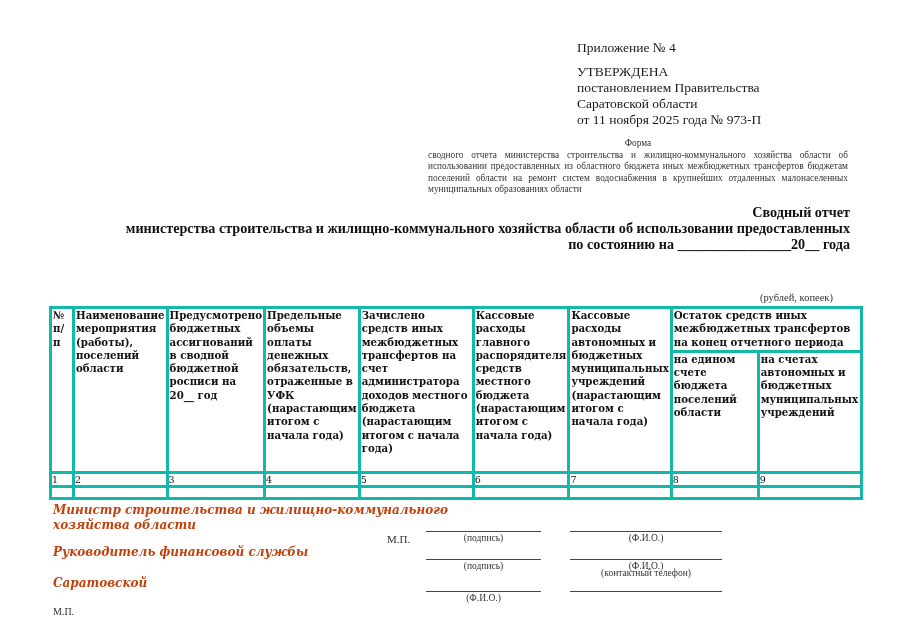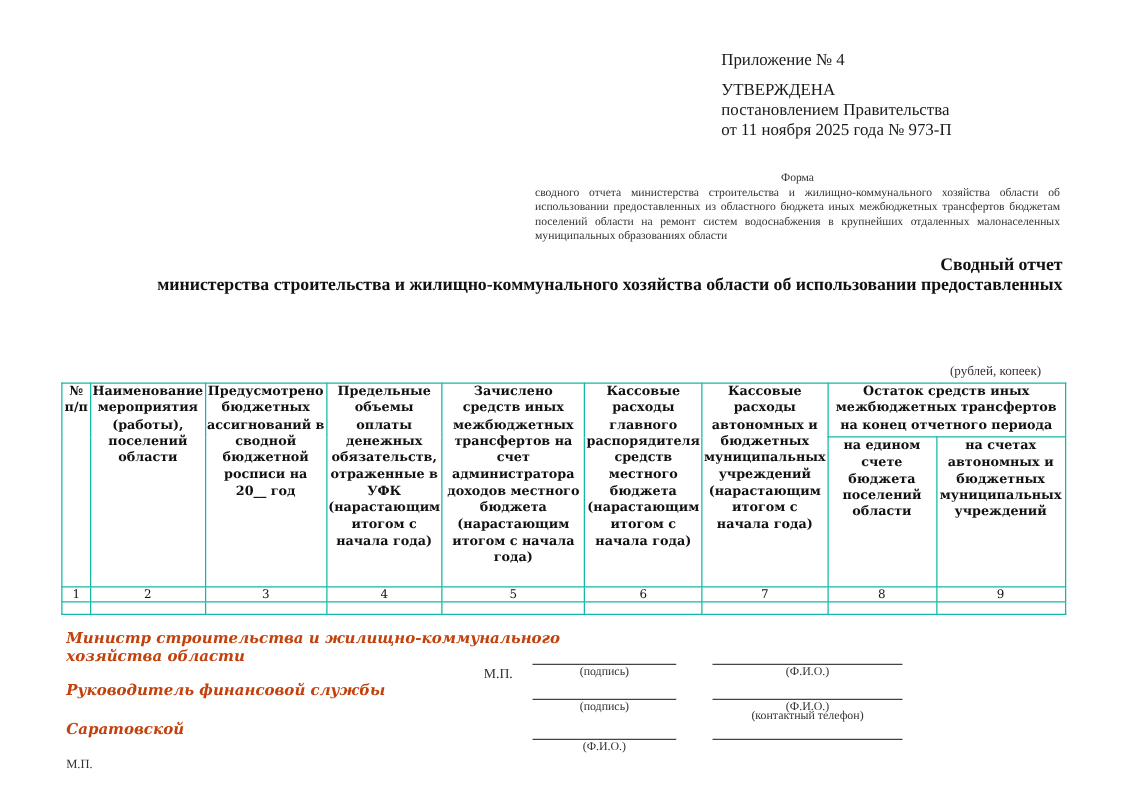"Саратовской области" div { html: none -> <div>Саратовской области</div> }
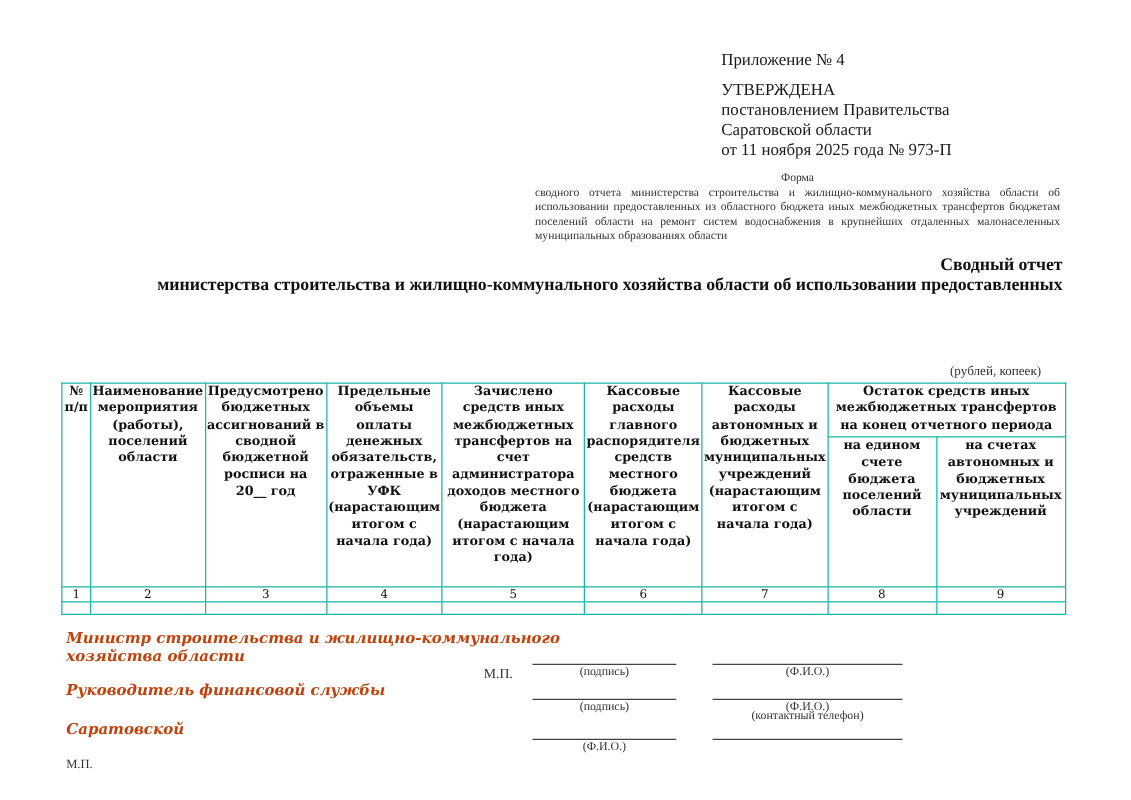"по состоянию на ________________20__" div { html: none -> <div>по состоянию на ________________20__ года</div> }
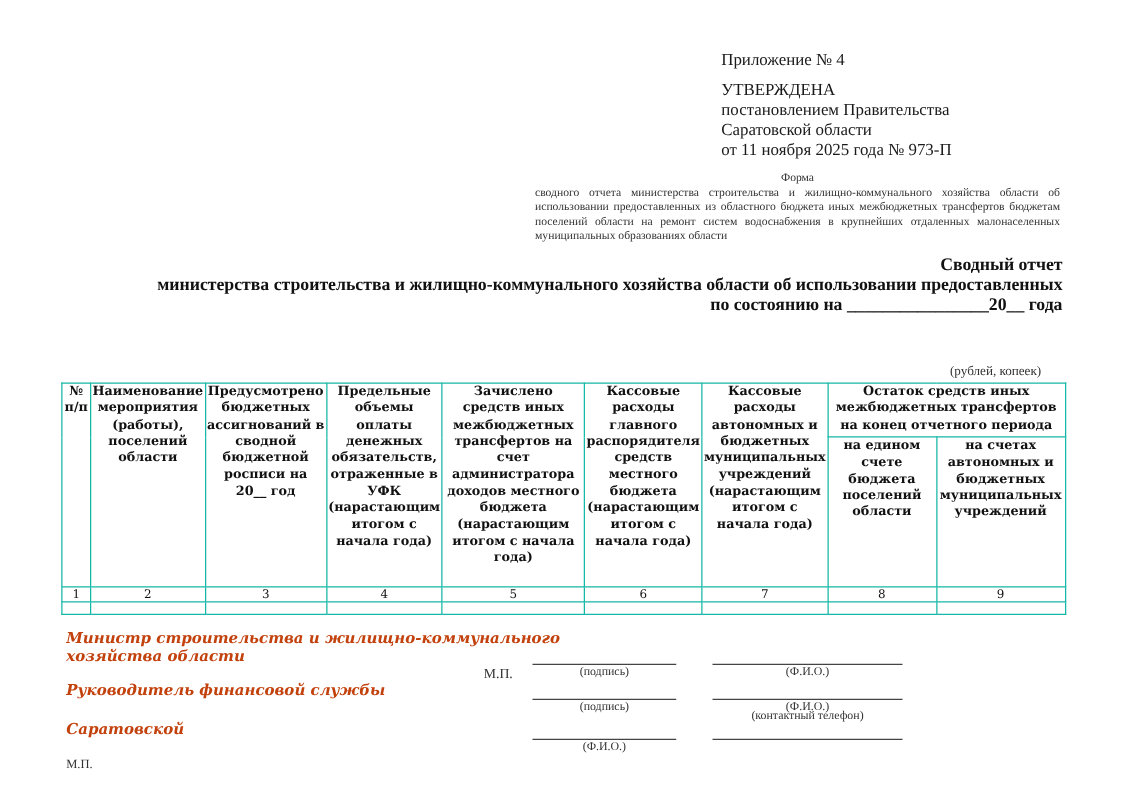"№ п/п" table.report td { border: 1px solid #14b8a6 -> 3px solid #14b8a6; text-align: center -> none }
